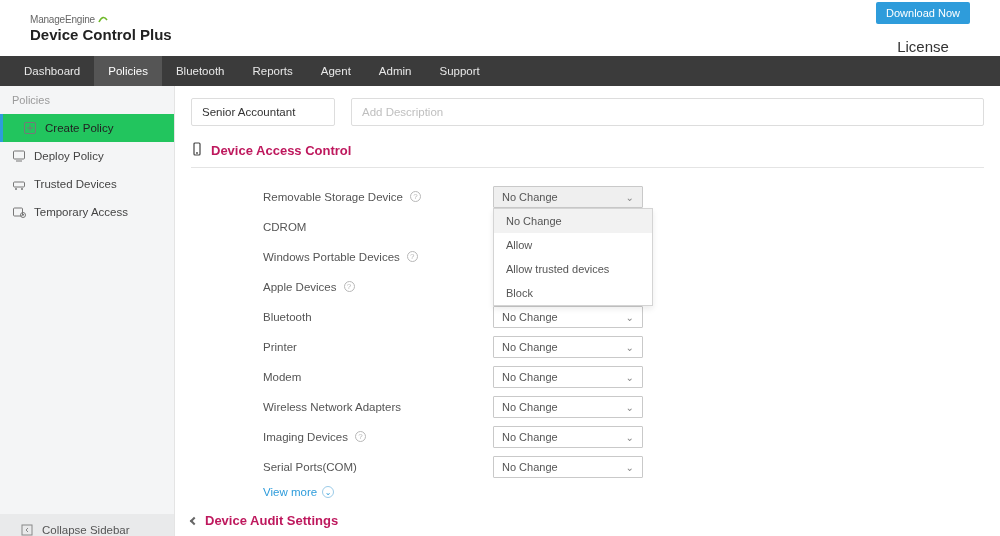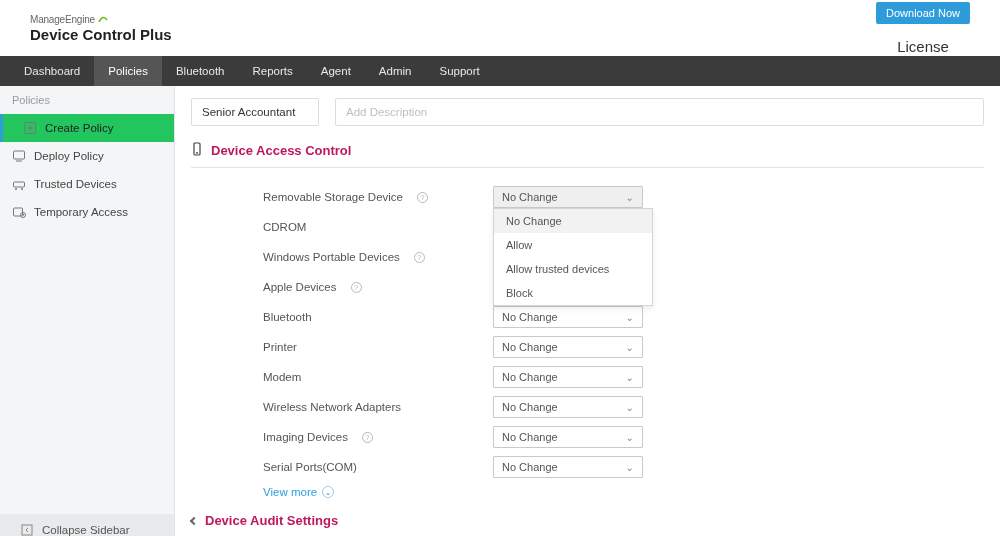"Senior Accountant" .inp.name { width: 128px -> 144px }
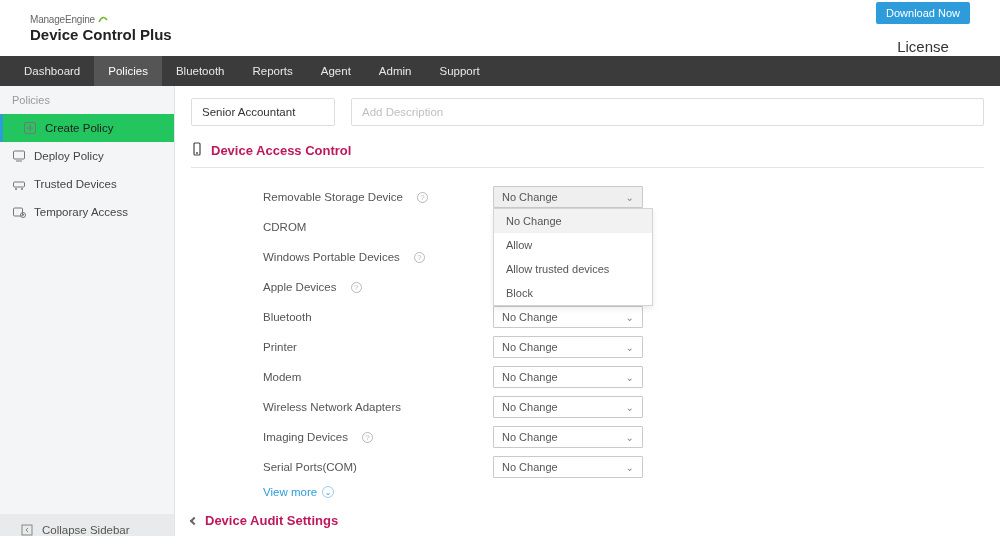"Removable Storage Device" .control-label { align-items: center -> none; gap: 14px -> 7px }
